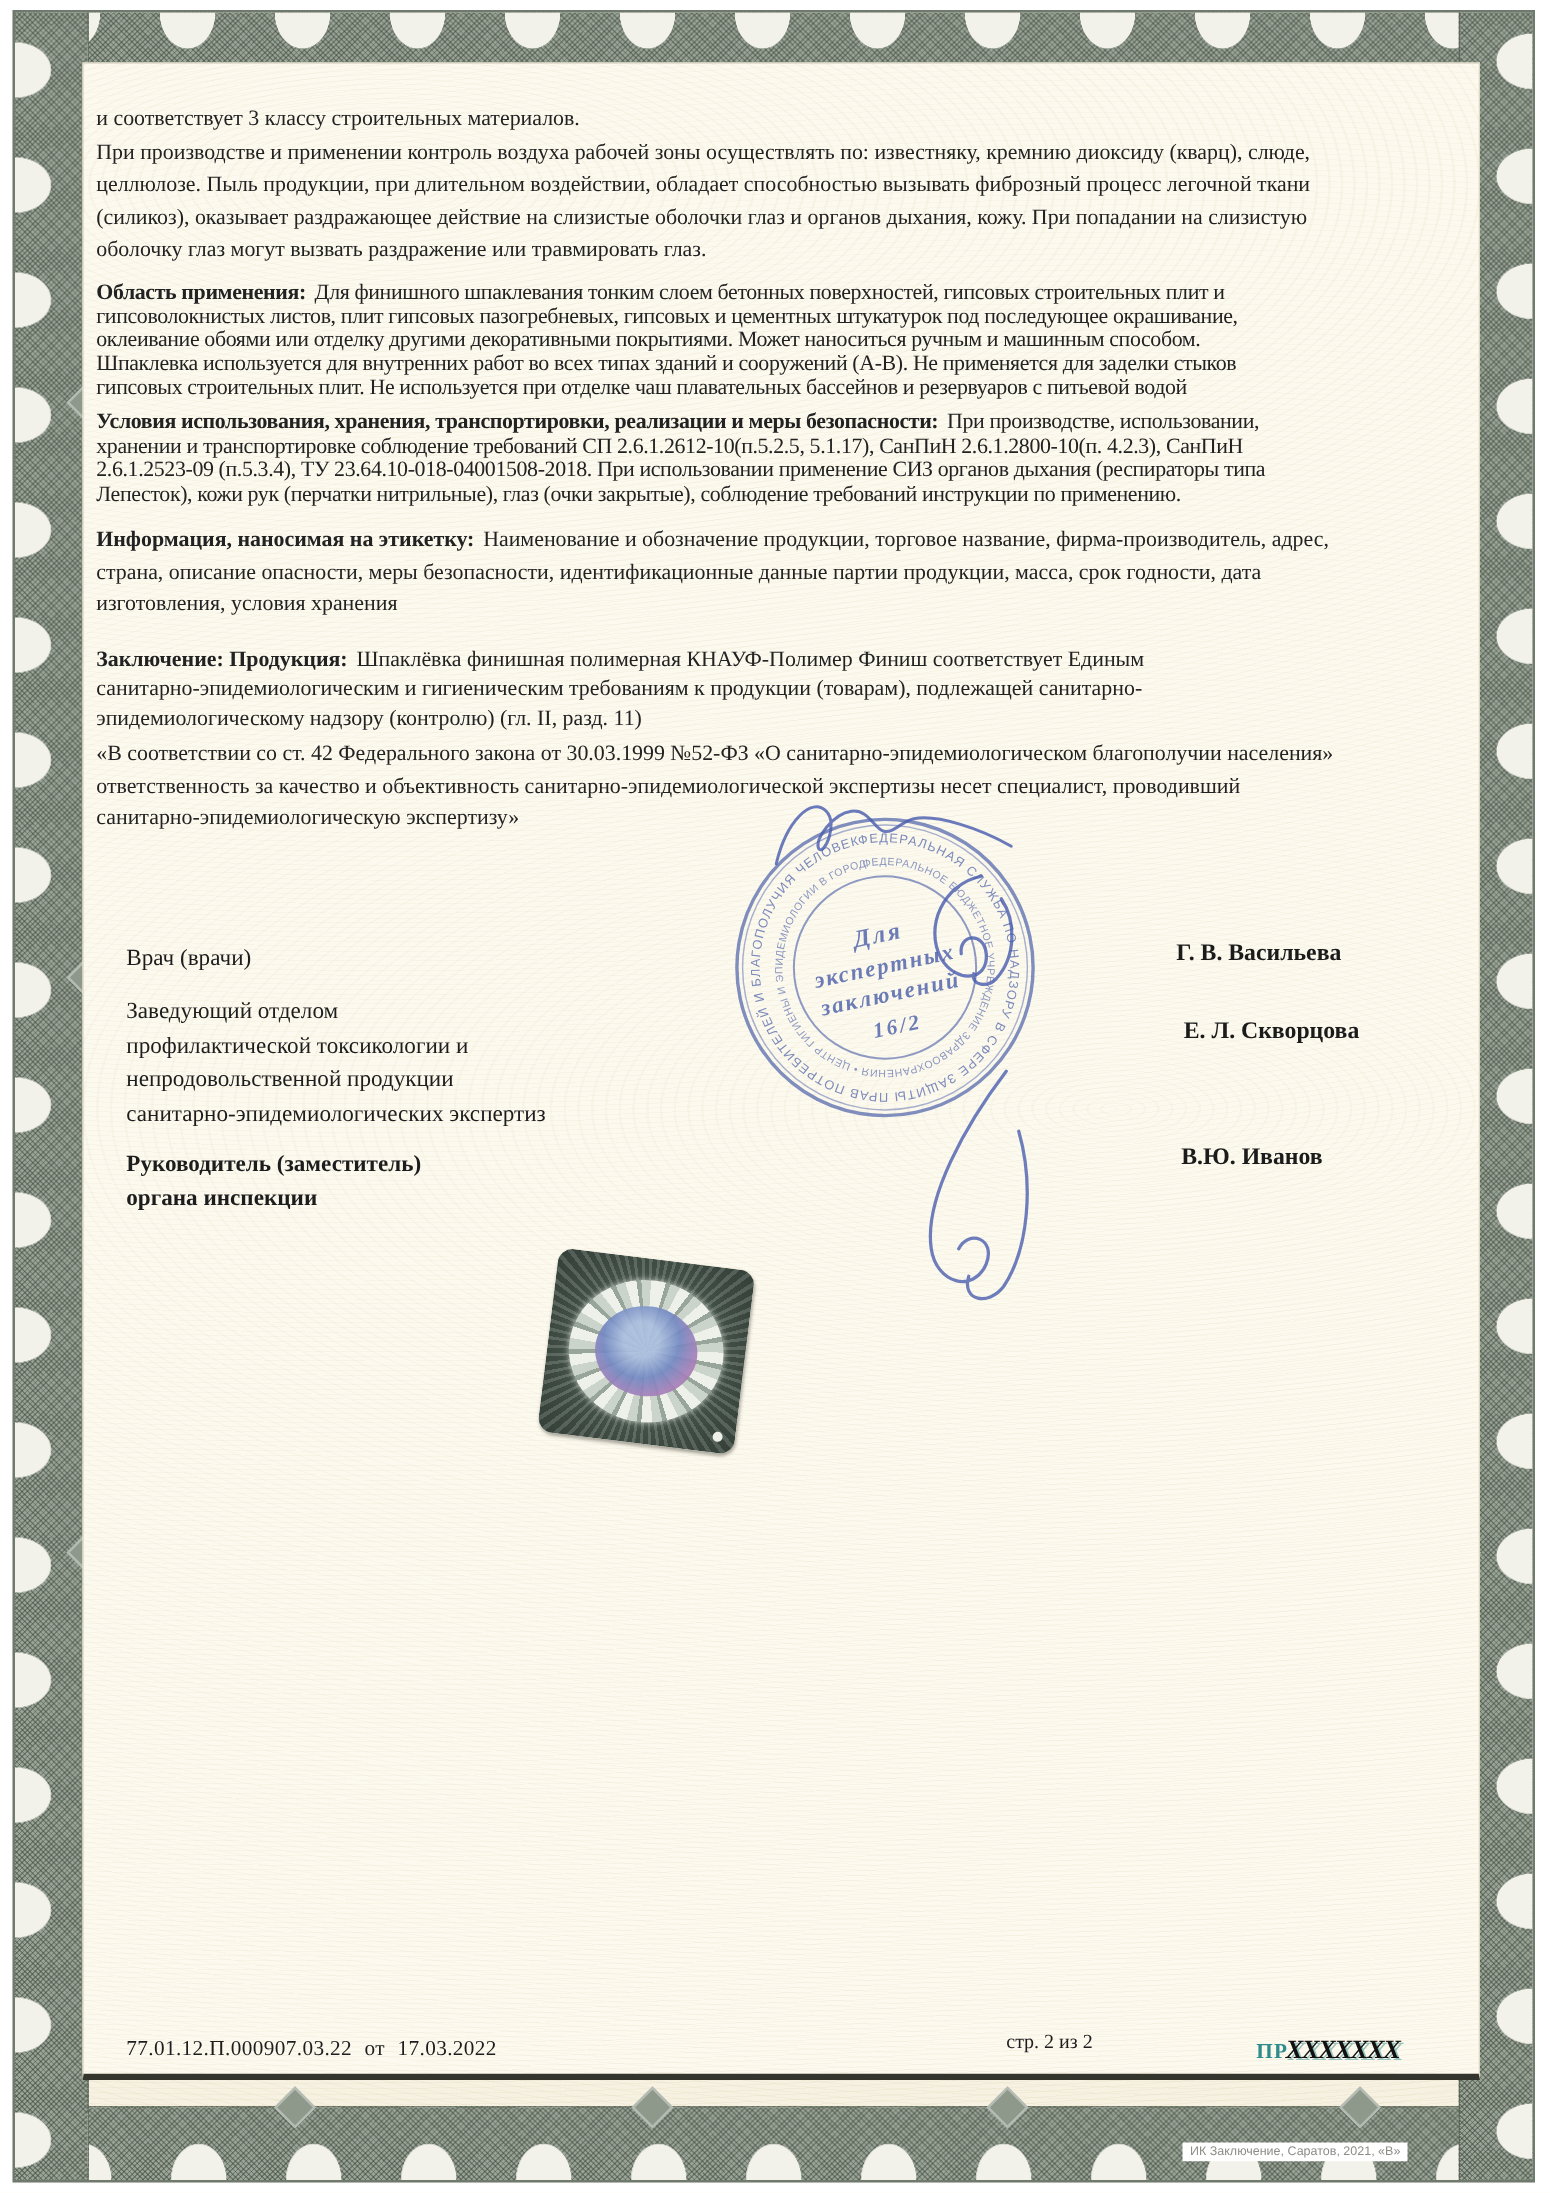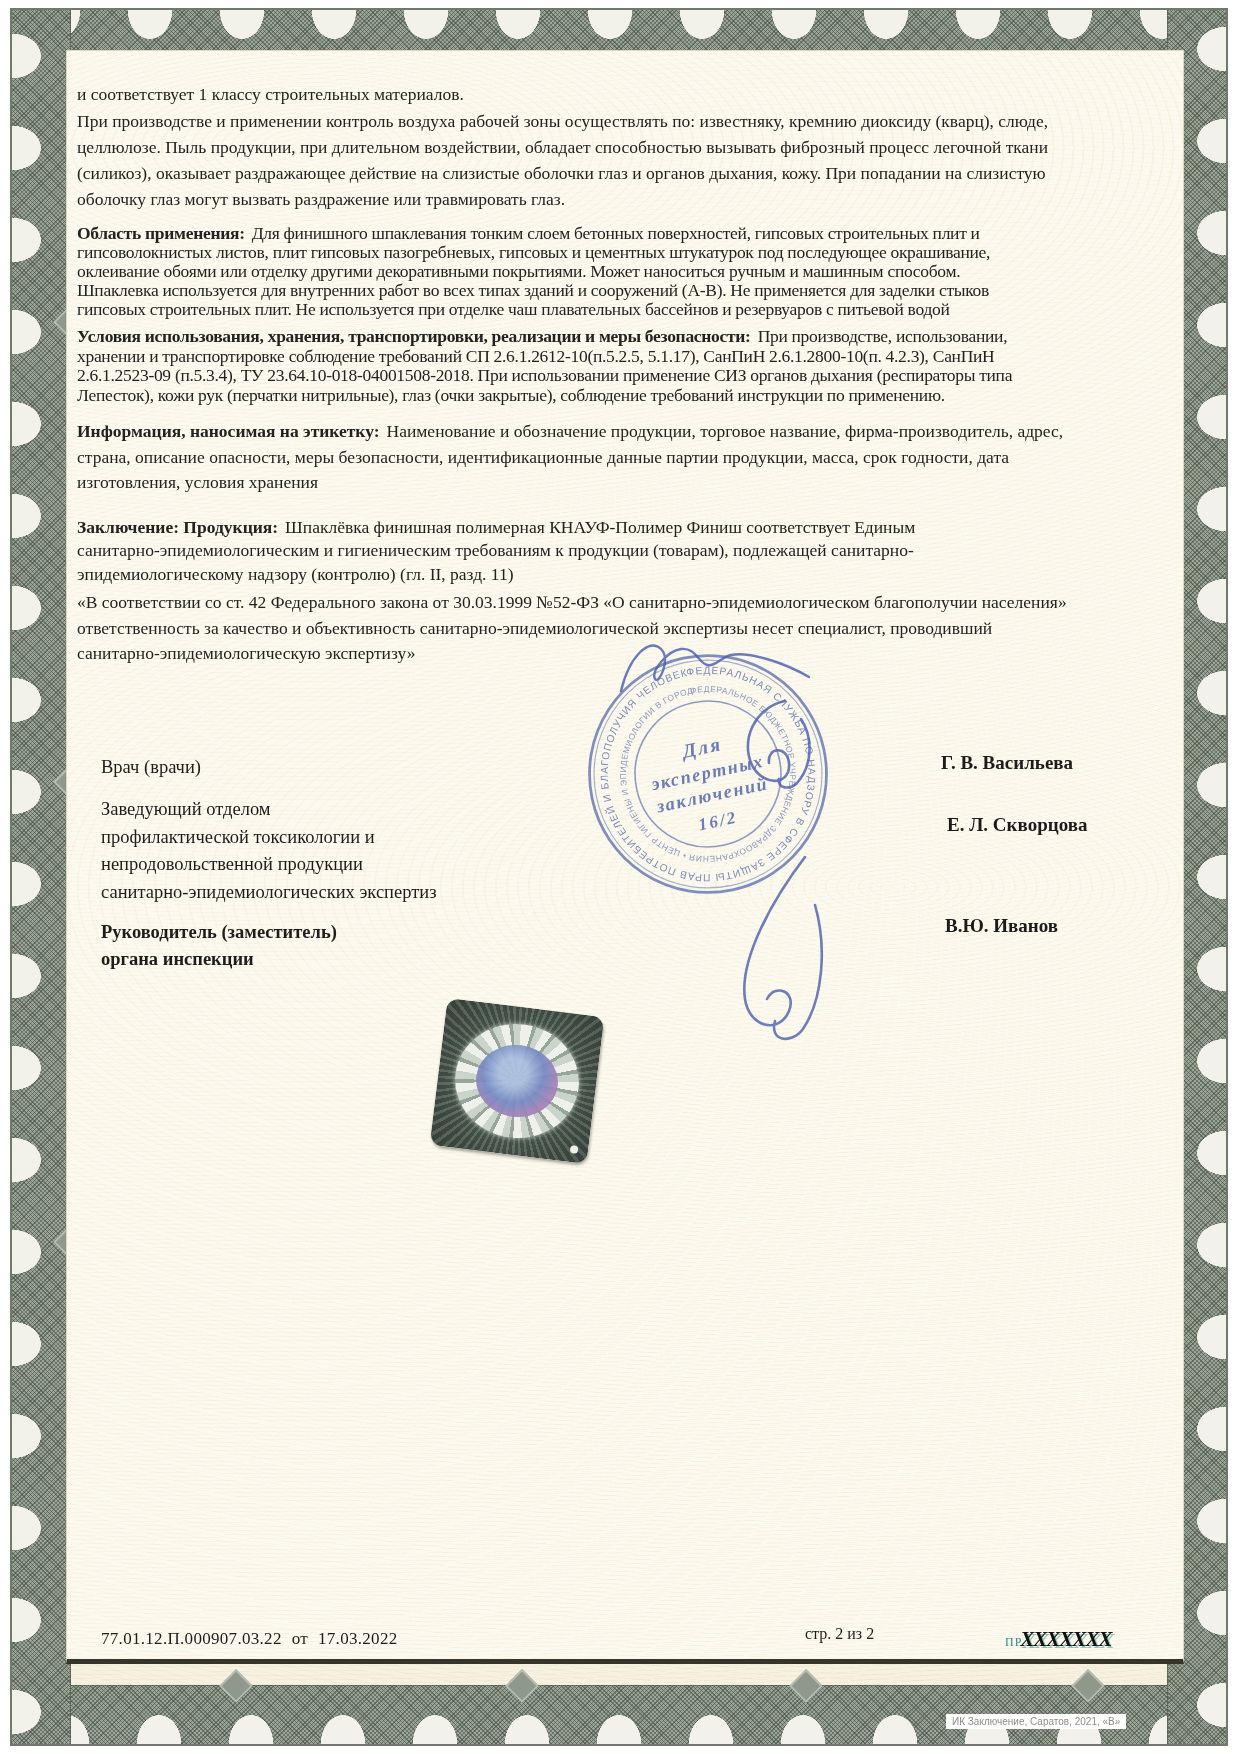"и соответствует 1 классу строительных" span { text: 1 -> 3 }
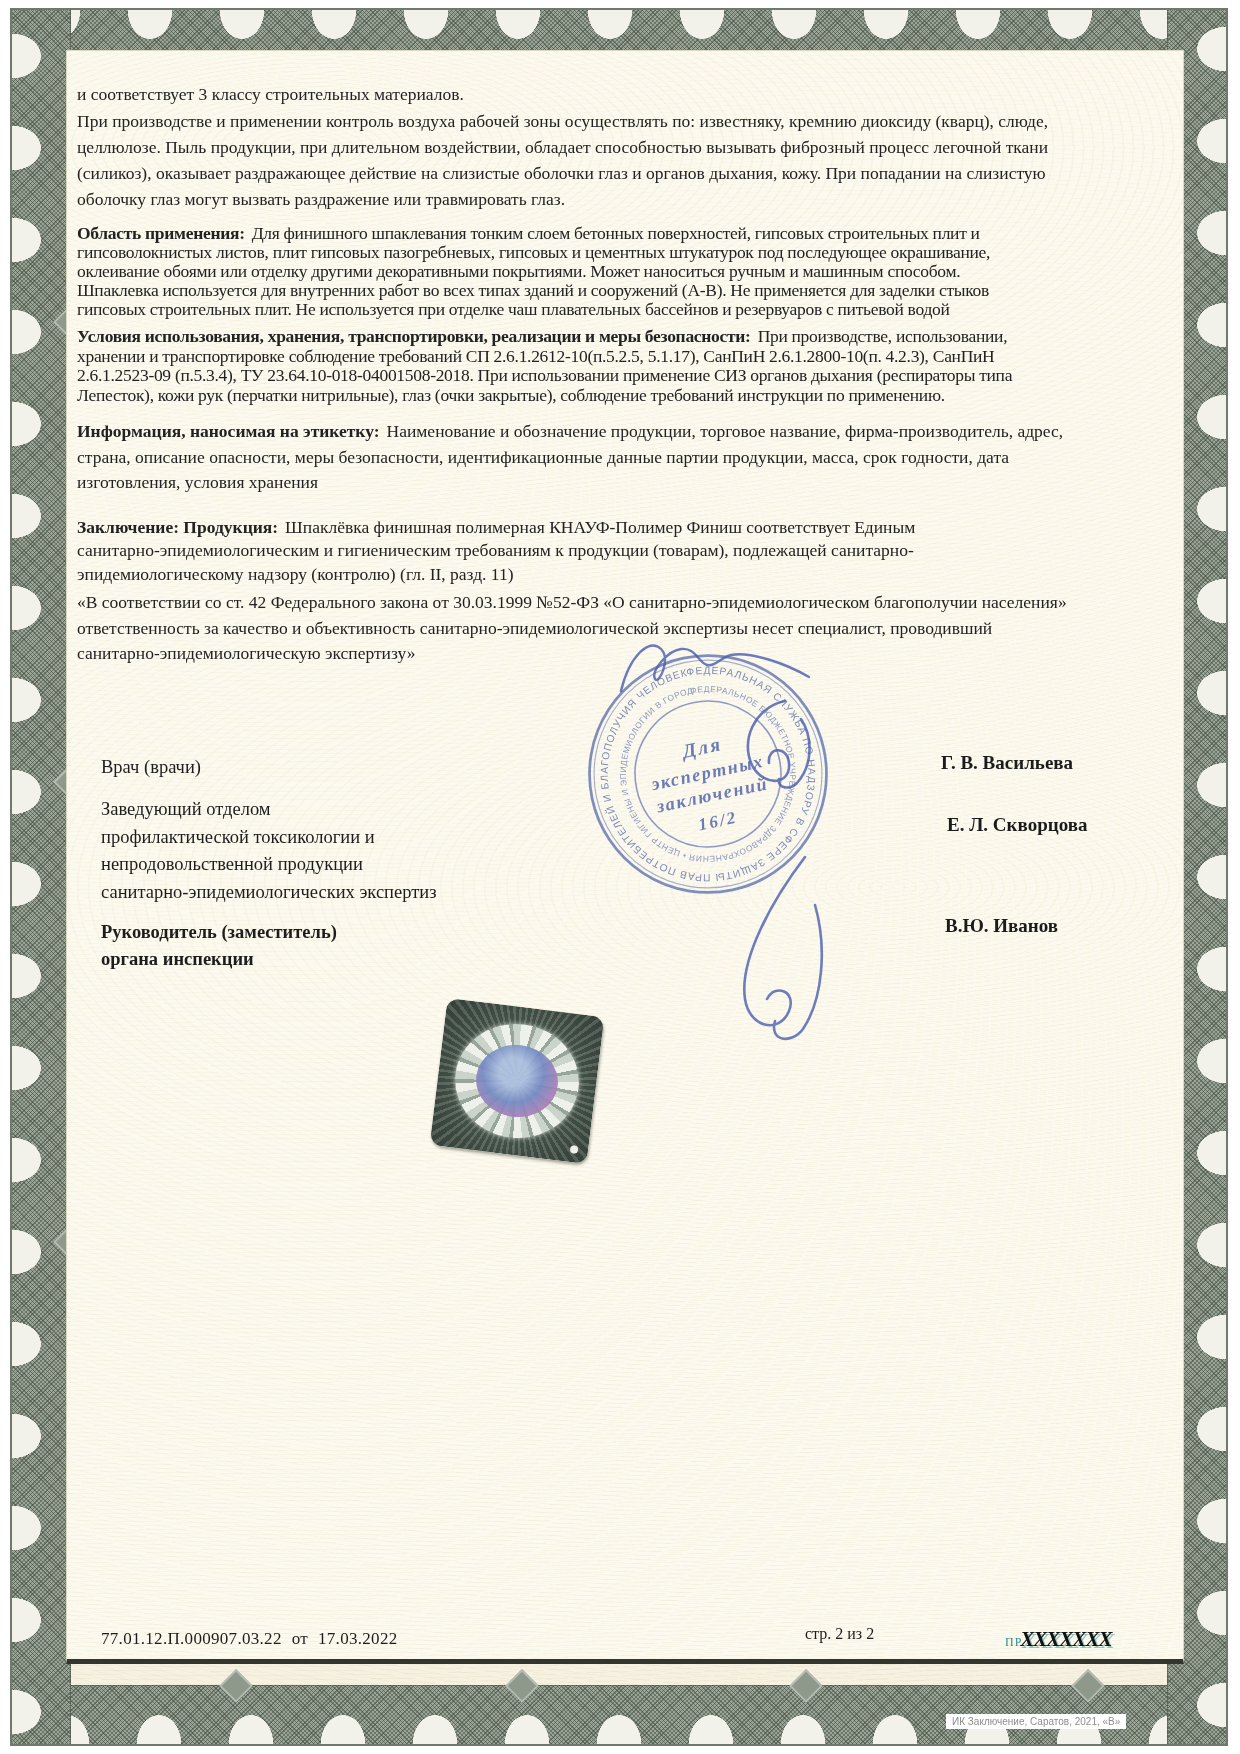"ПР" .f-ref .pr { font-size: 12px -> 17px; font-weight: normal -> bold }
